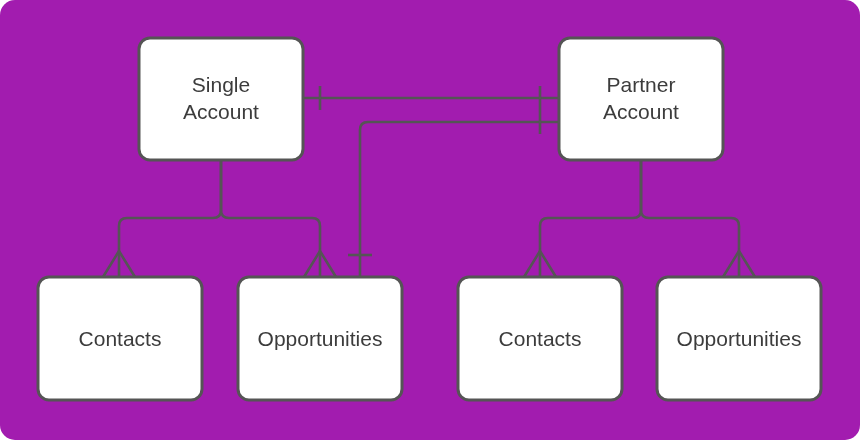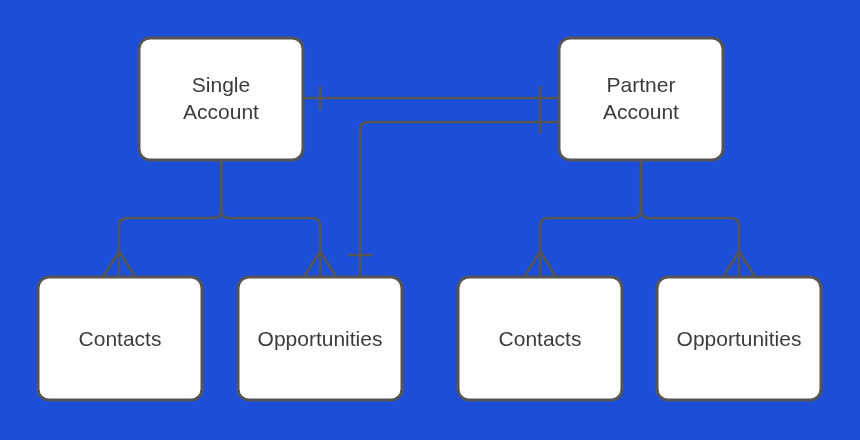"Single" #diagram-root { background: #1d4ed8 -> #a21caf; border-radius: none -> 15px }
